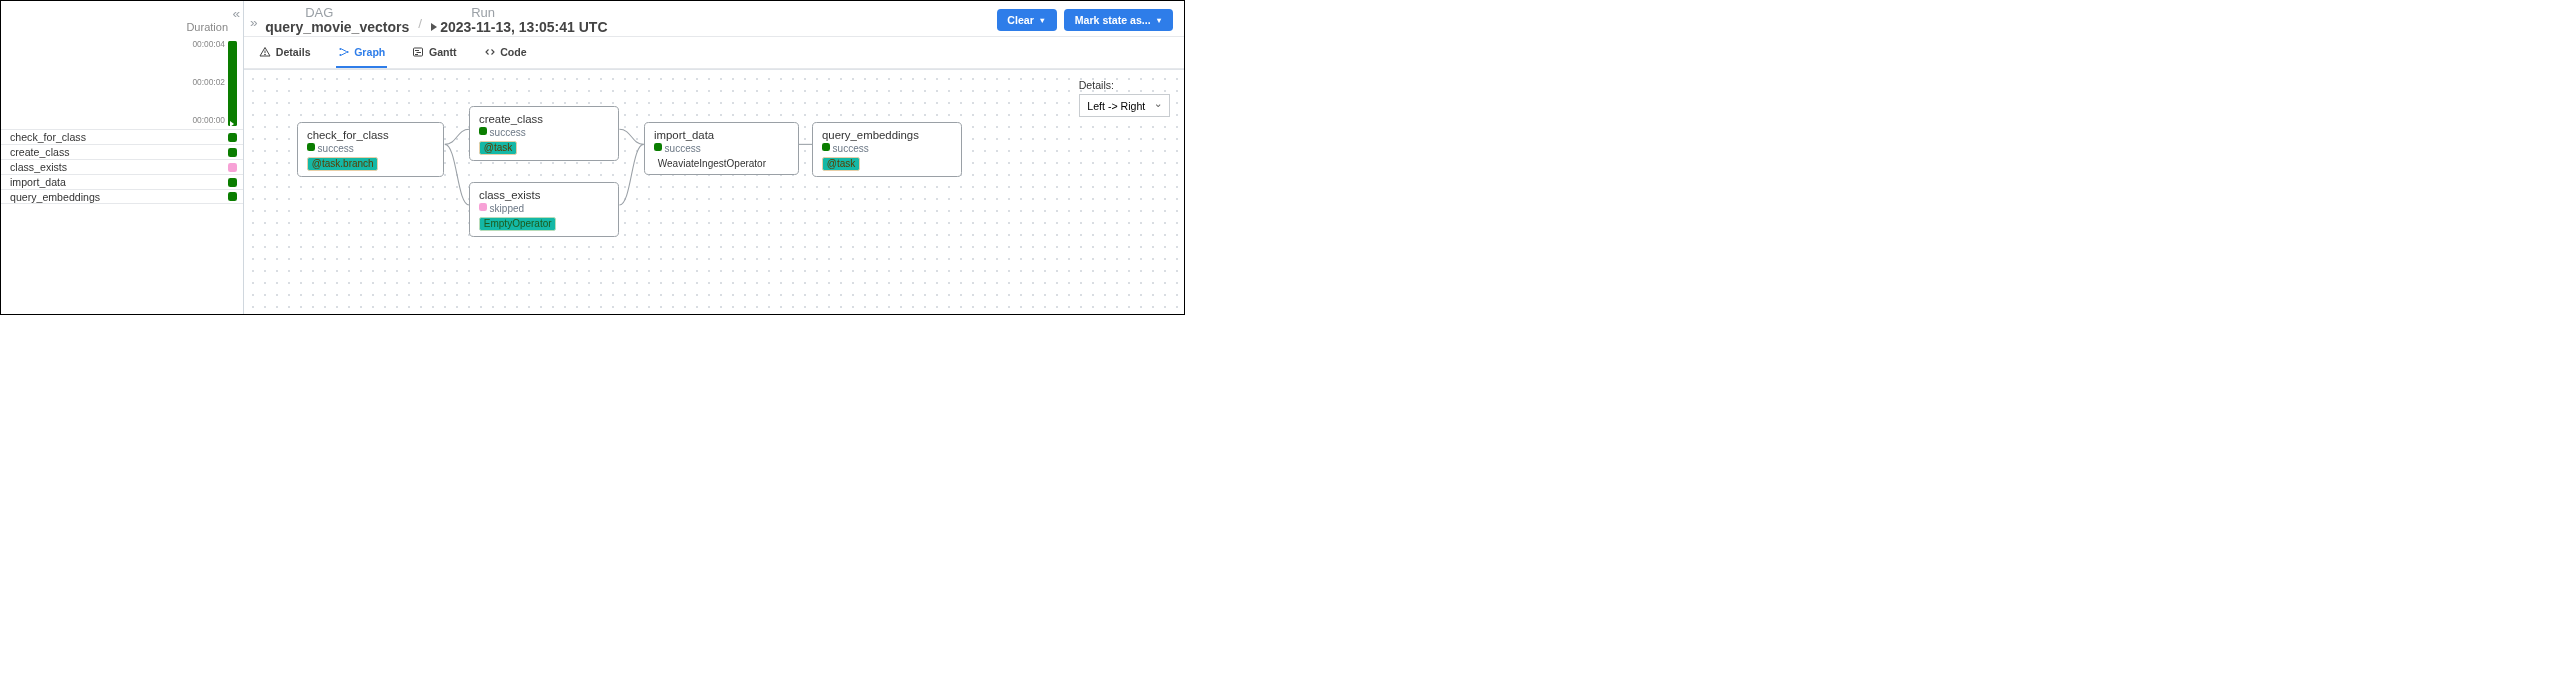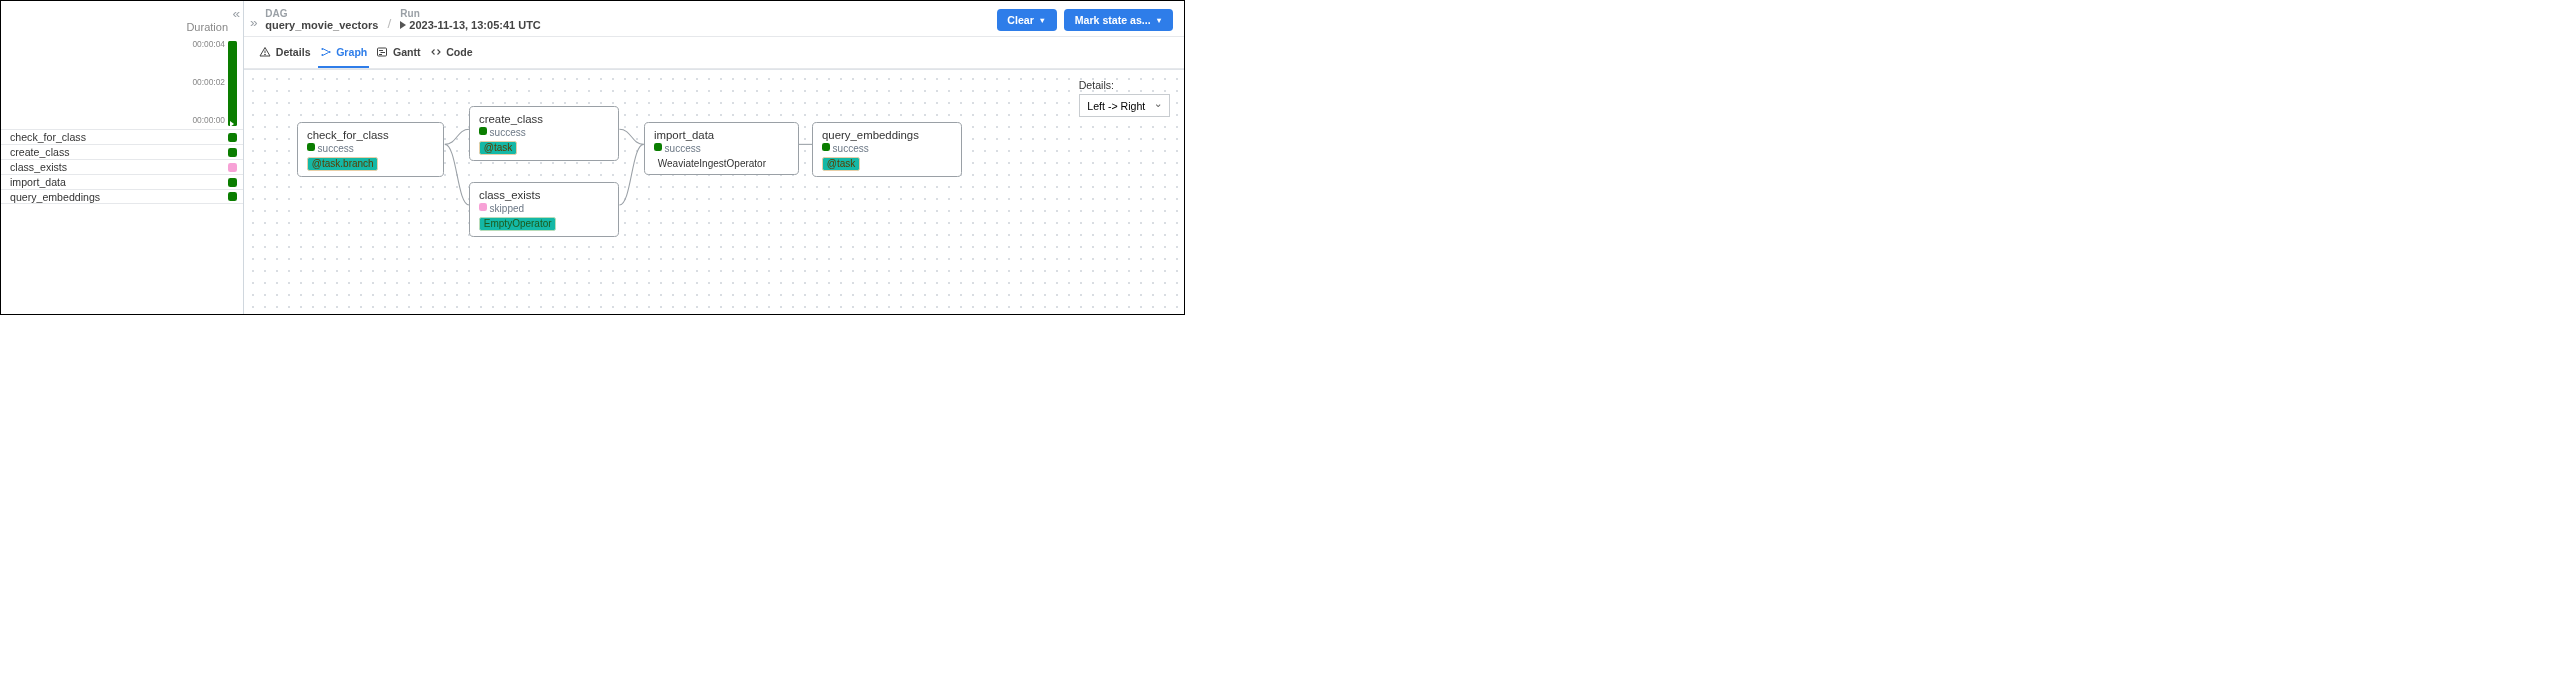"DAG" .bc-label { font-size: 10px -> 13px; font-weight: 700 -> 400; margin-left: none -> 40px }
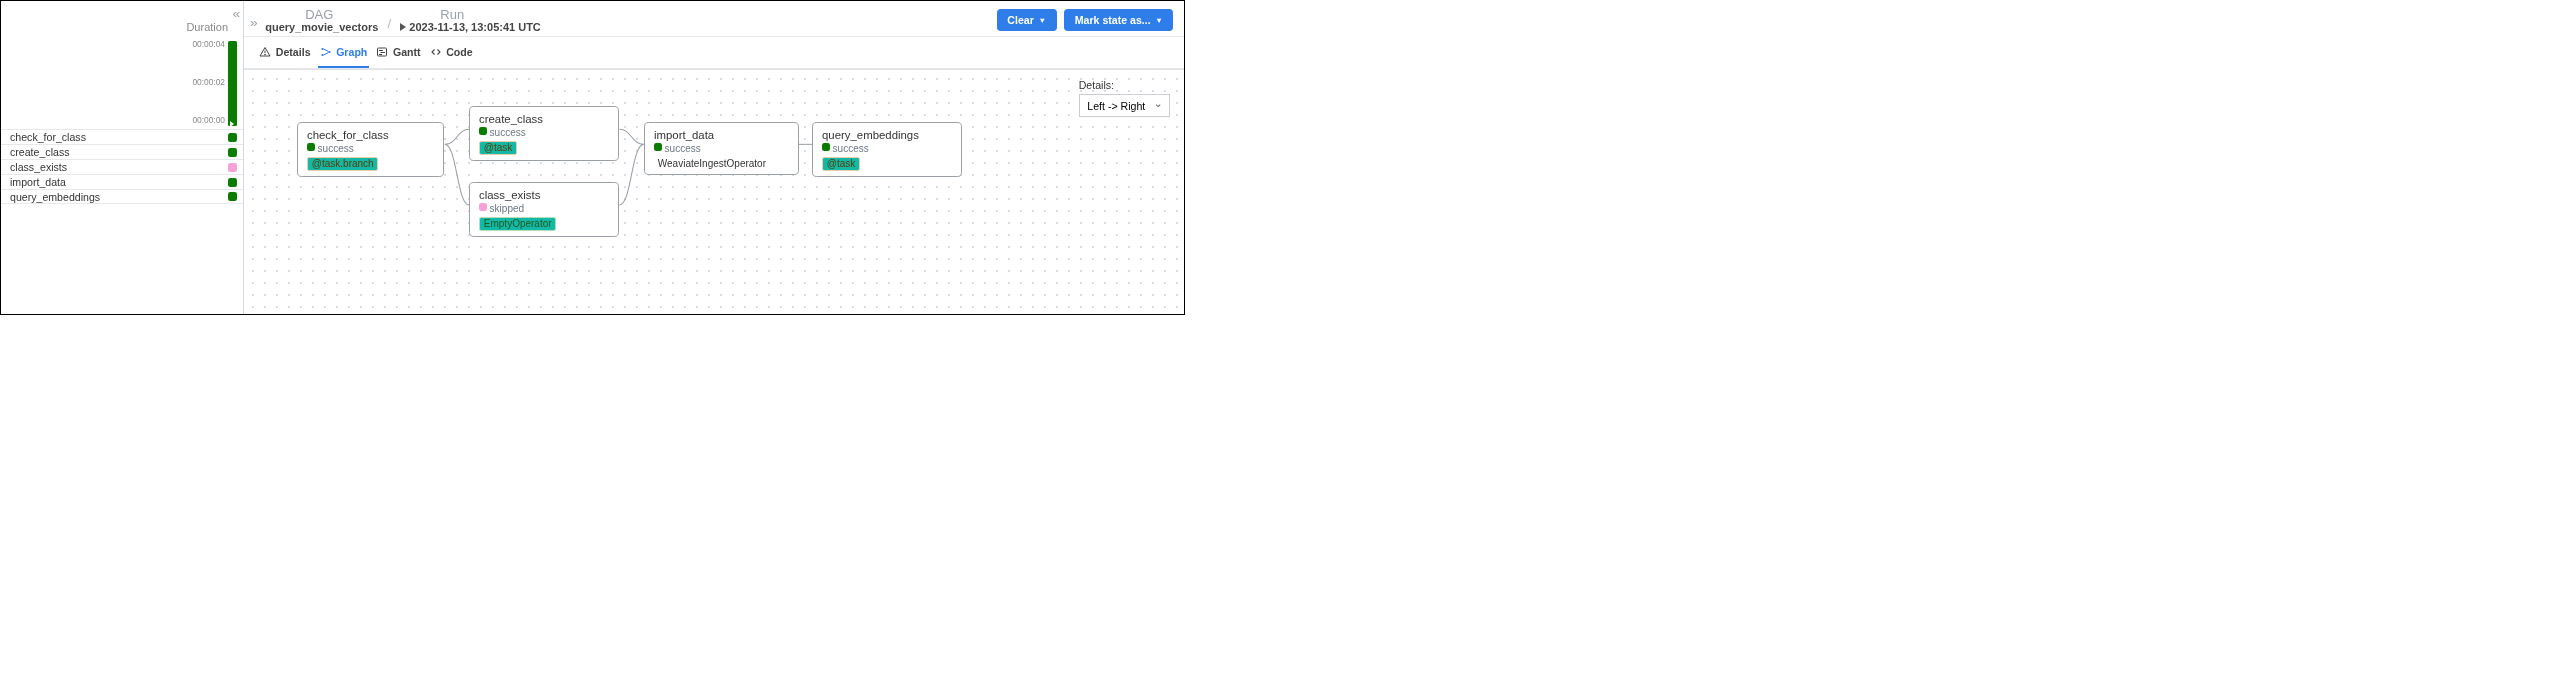"query_movie_vectors" .bc-value { font-size: 11px -> 14px }
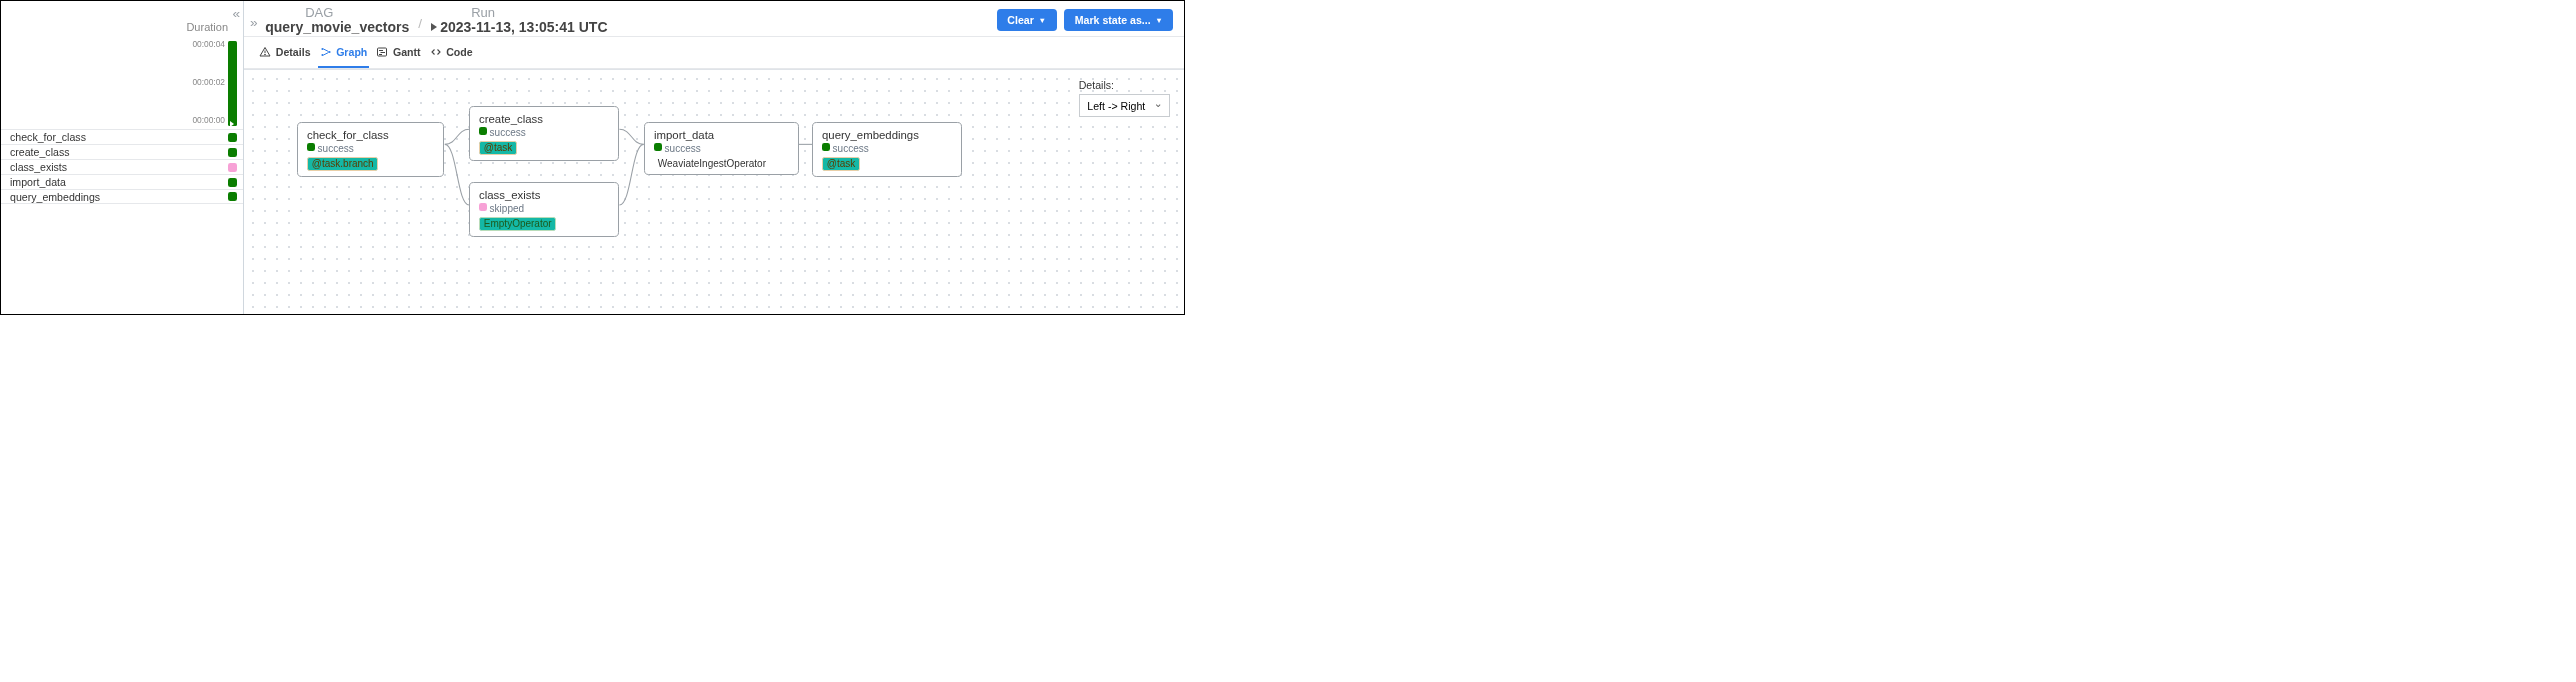"Details" .tabs { gap: 6px -> 24px }
